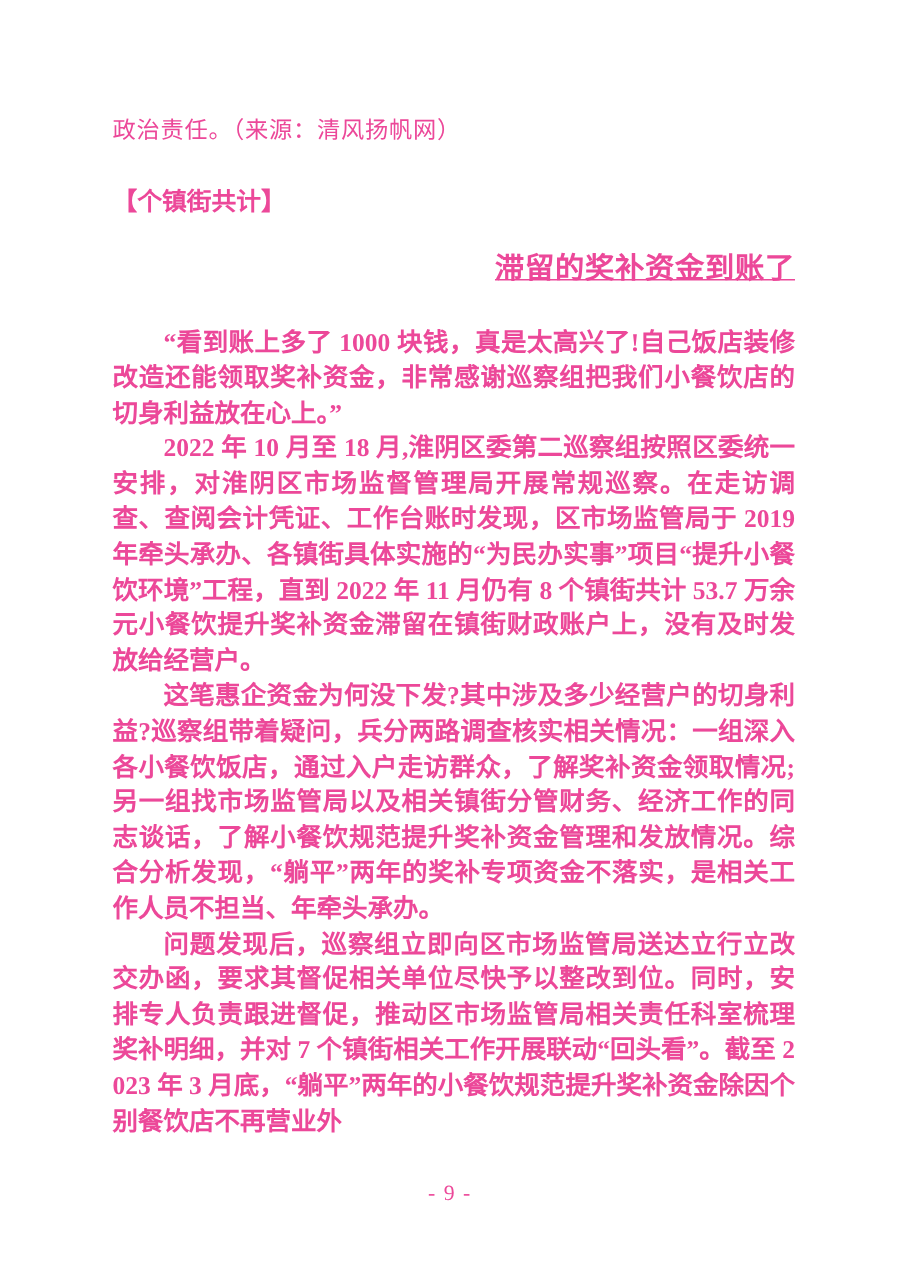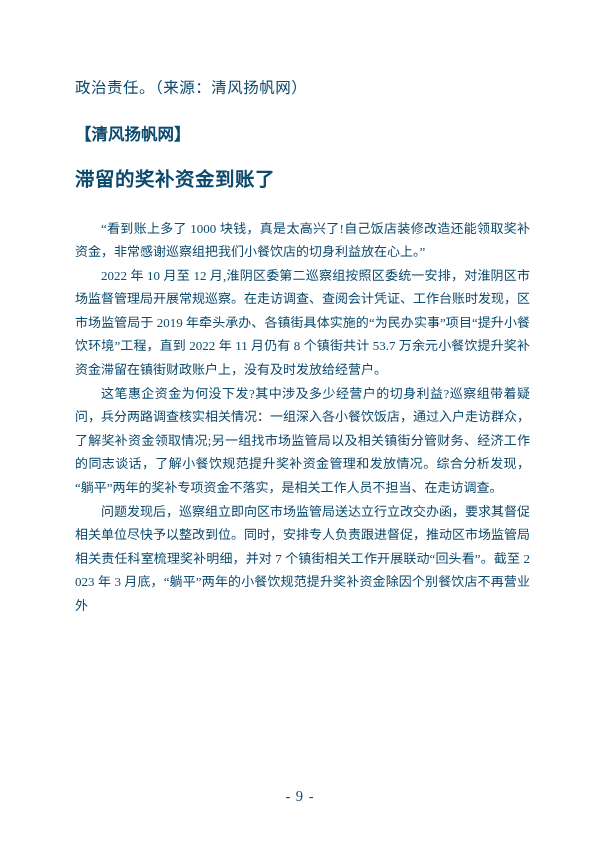"政治责任。（来源：清风扬帆网）" .page { color: #0c4a6e -> #ec4899 }
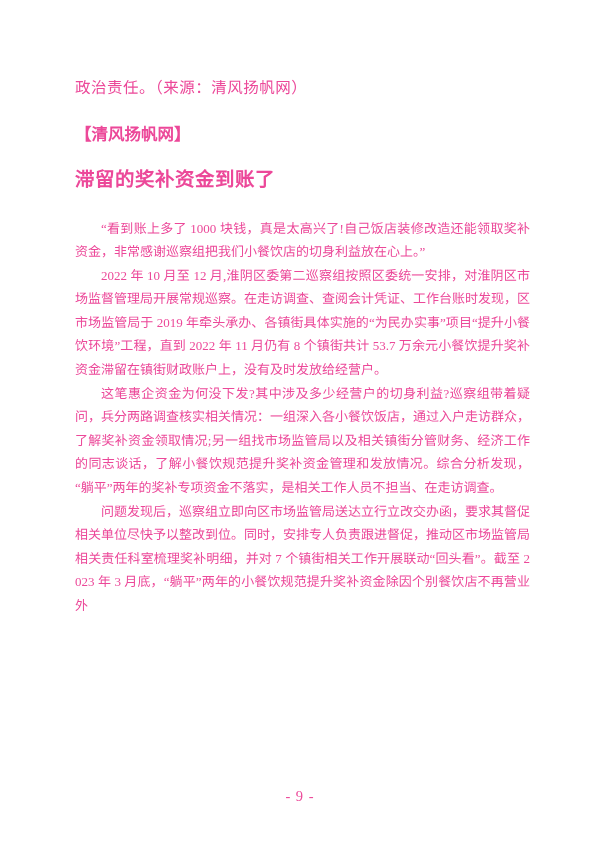"【清风扬帆网】" div.section-label { text: 清风扬帆网 -> 个镇街共计 }
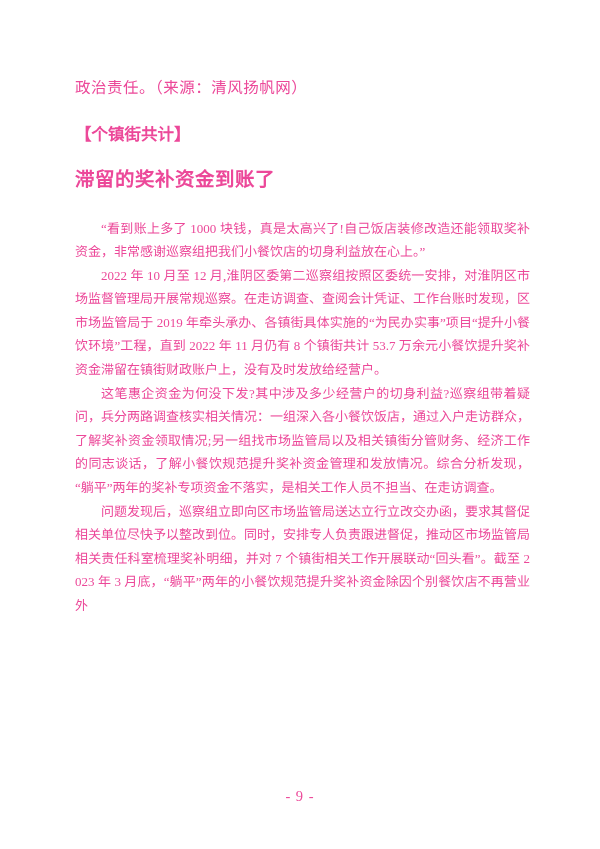"滞留的奖补资金到账了" .article-title { text-align: left -> right; text-decoration: none -> underline }
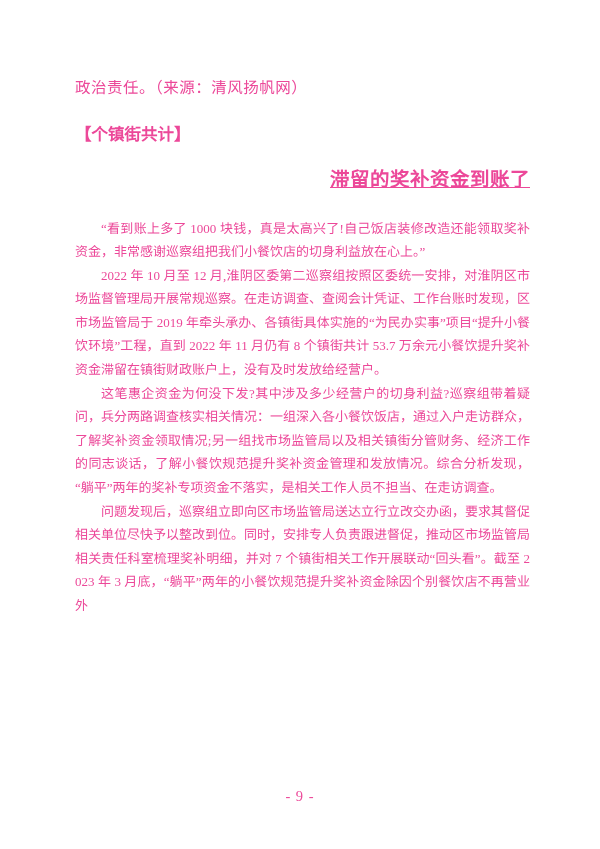"“看到账上多了 1000" .body-text p { font-size: 13px -> 17px; font-weight: none -> bold }
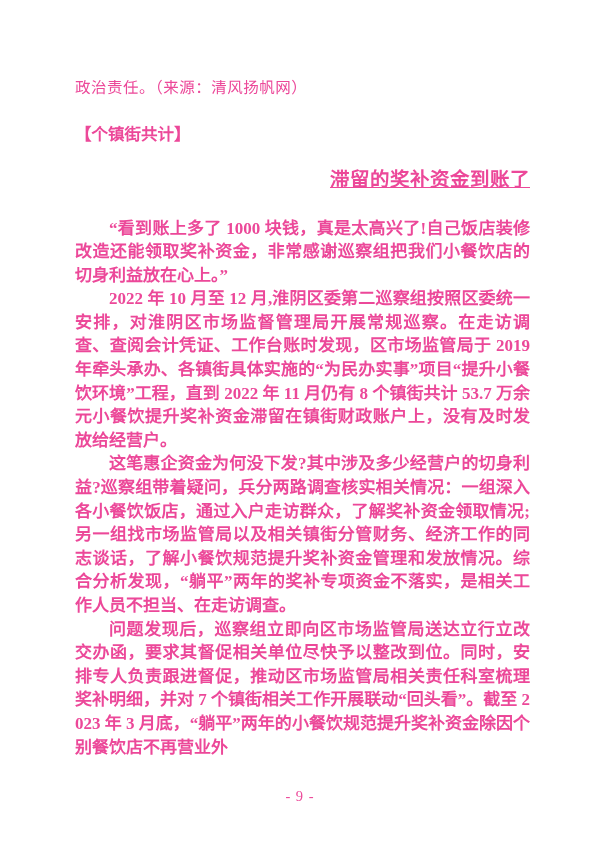"2022 年 10 月至 12" p { text: 12 -> 18 }
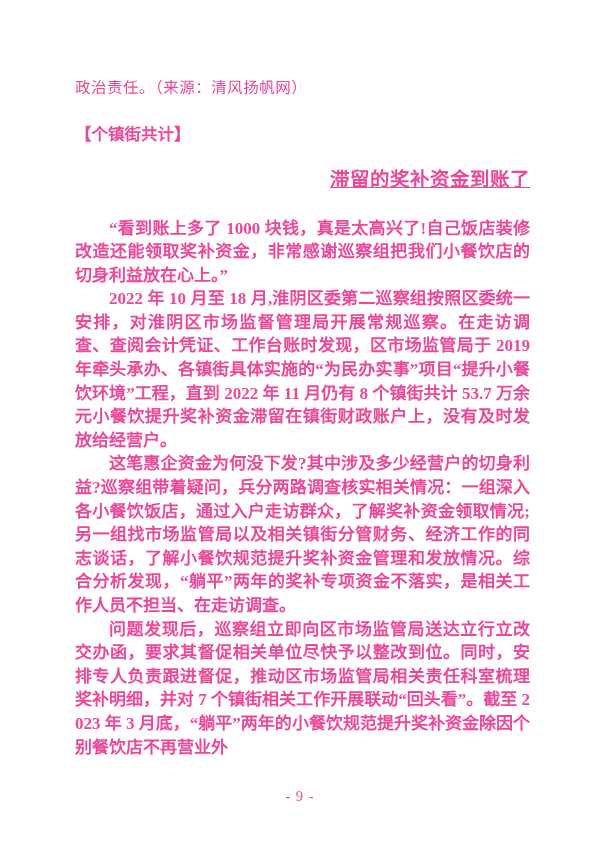"这笔惠企资金为何没下发?其中涉及多少经营户的切身利益?巡察组带着疑问，兵分两路调" p { text: 在走访调查 -> 年牵头承办 }
